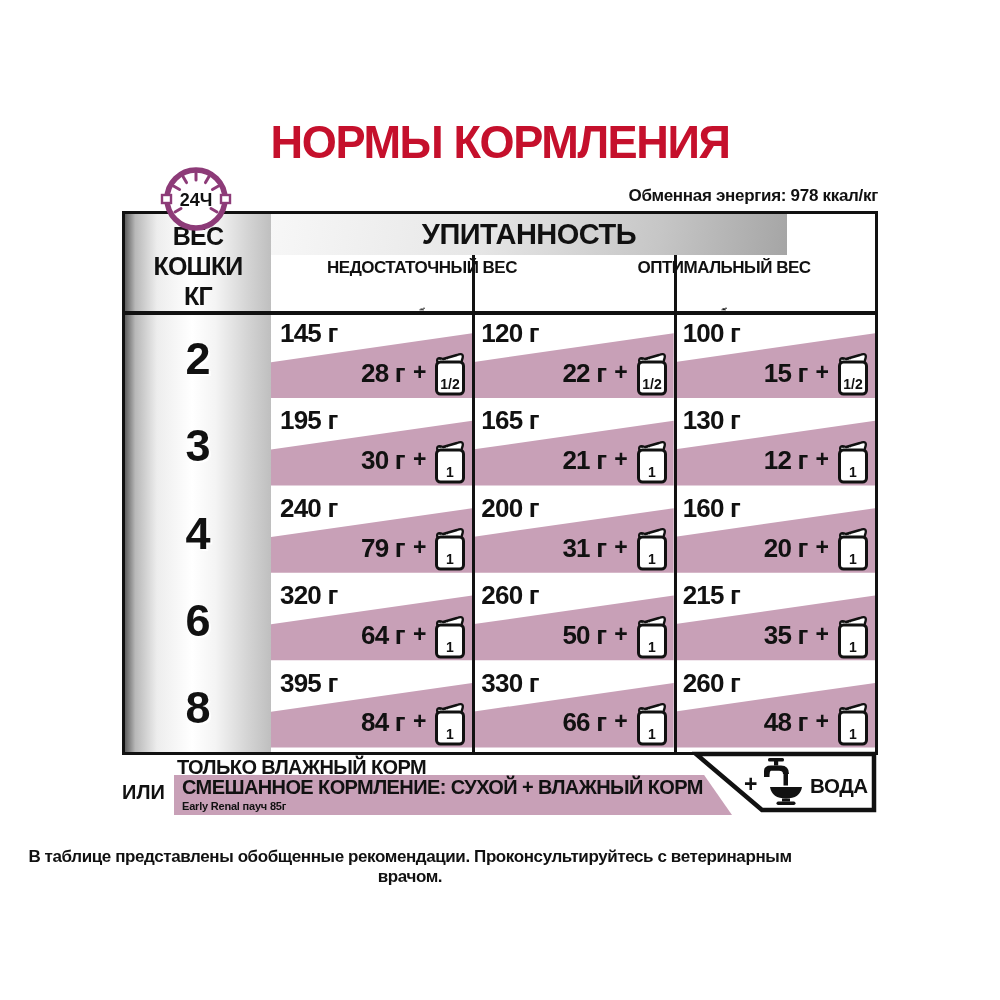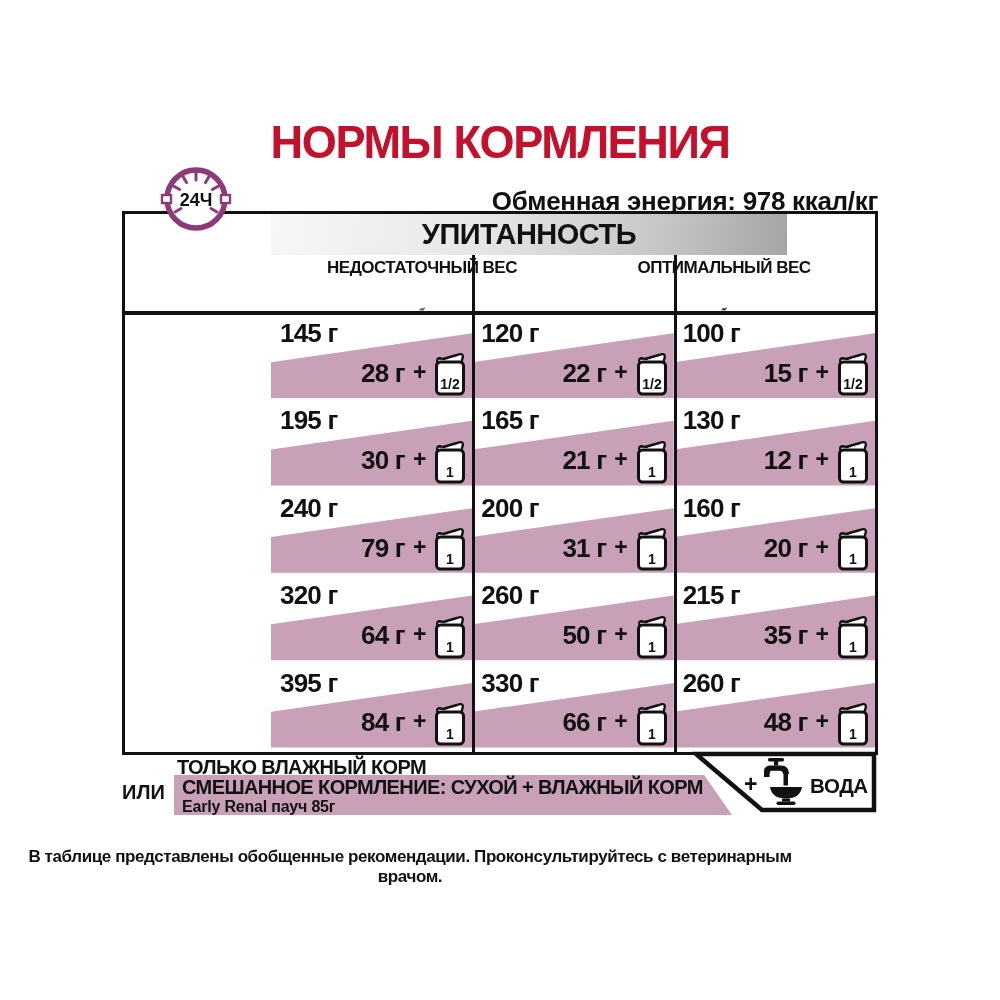"Обменная энергия: 978 ккал/кг" .energy { font-size: 26px -> 17px }
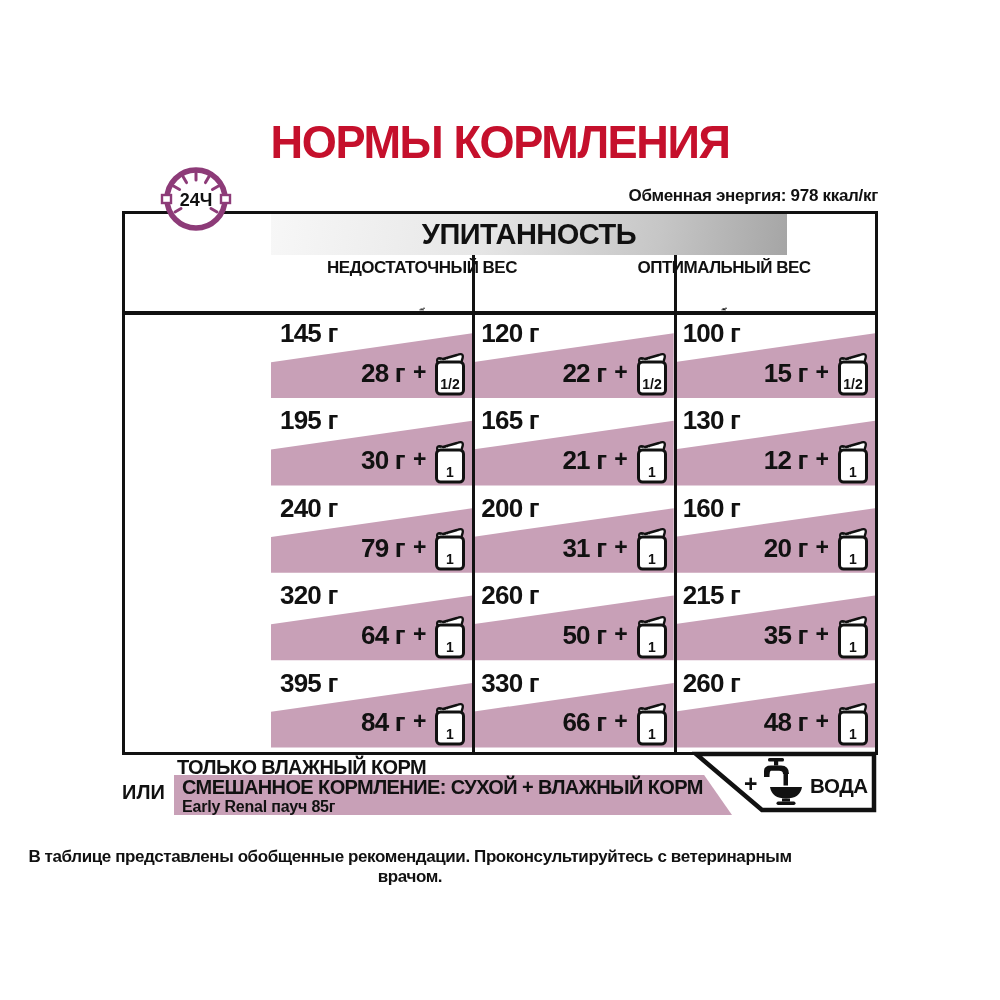"ВЕС" div.weight-col { html: none -> <div> <div> <div>ВЕС</div> <div>КОШКИ</div> <div>КГ</div> </div> <div> <div>2</div> <div>3</div> <div>4</div> <div>6</div> <div>8</div> </div> </div> }
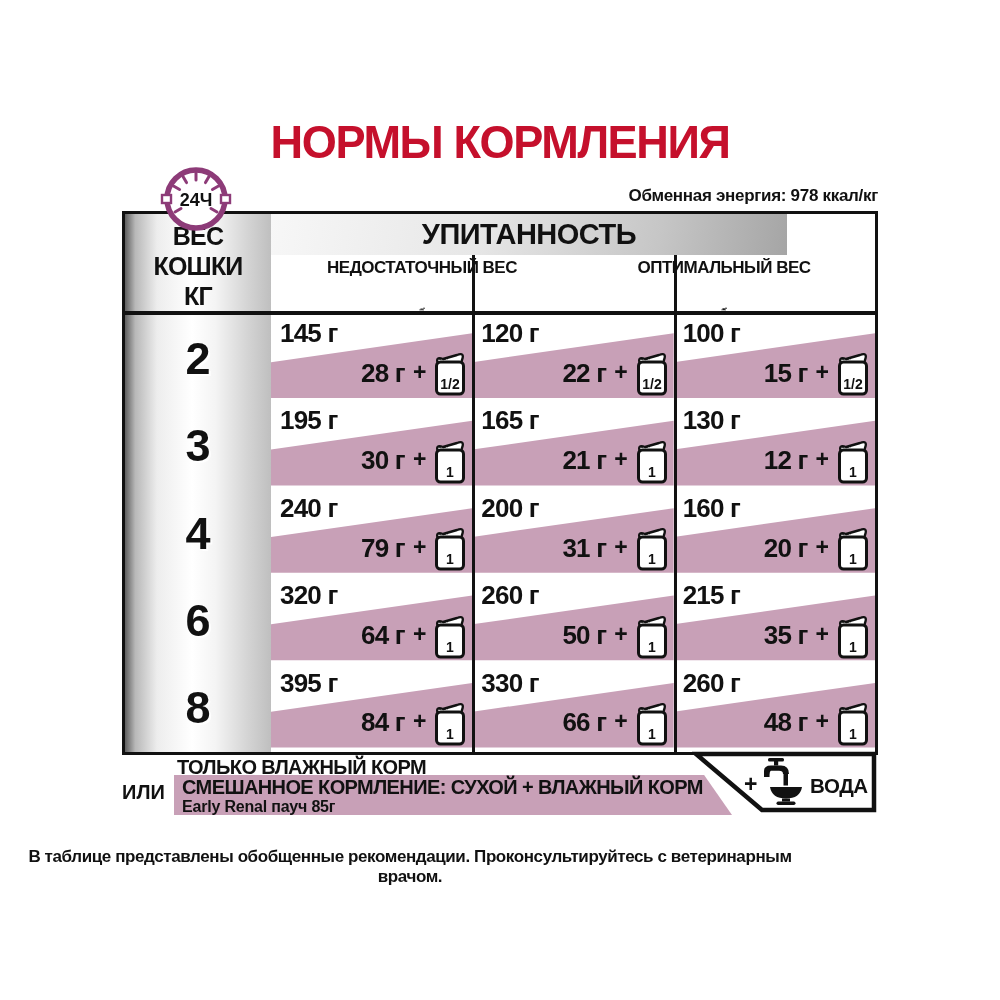"Early Renal пауч 85г" .mixed-sub { font-size: 16px -> 11px }
